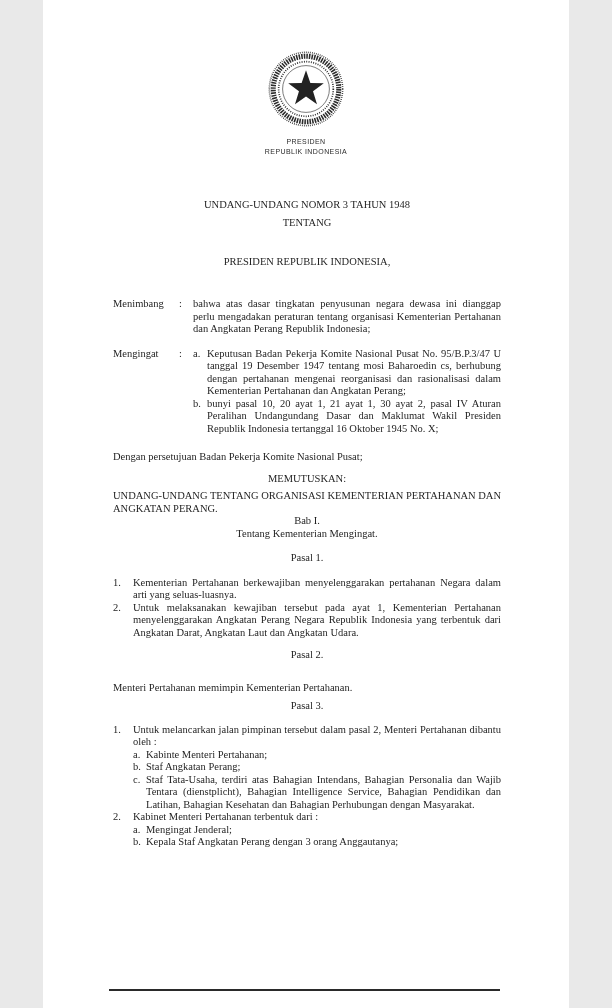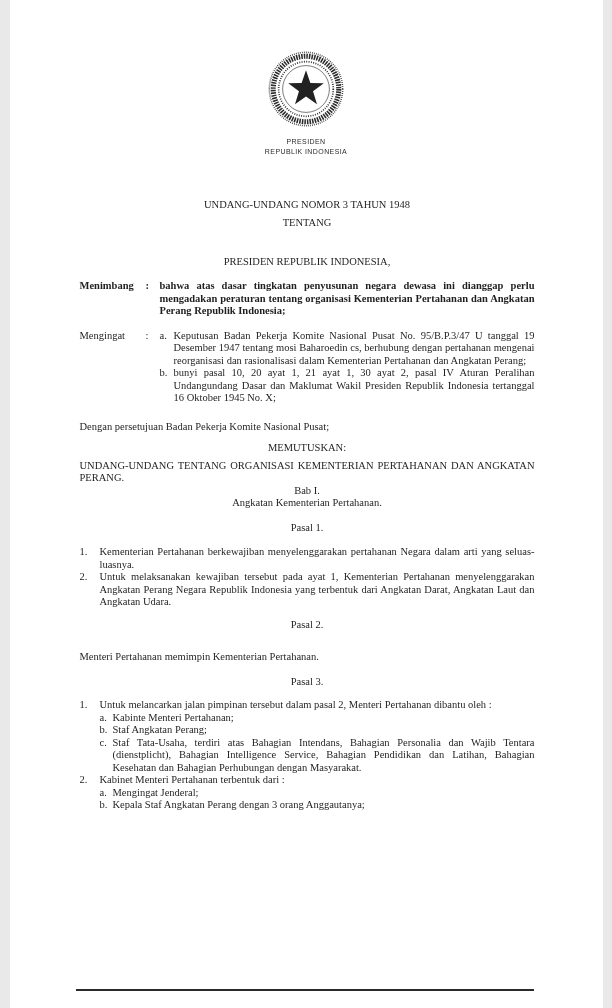"UNDANG-UNDANG NOMOR 3 TAHUN 1948" .page { width: 593px -> 526px }
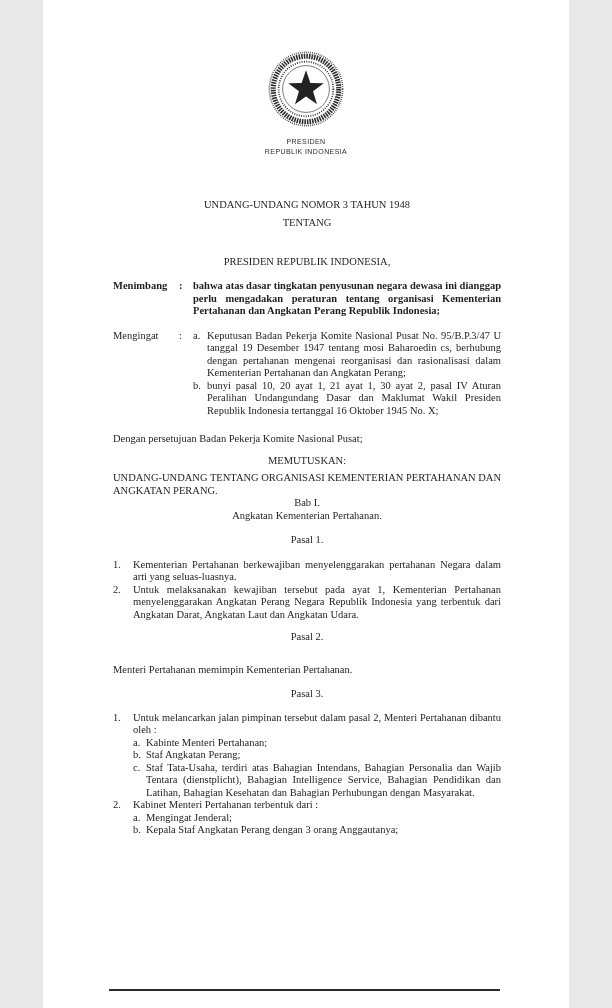"Menimbang" .sec-menimbang { font-weight: bold -> none; margin-top: 12px -> 30px }
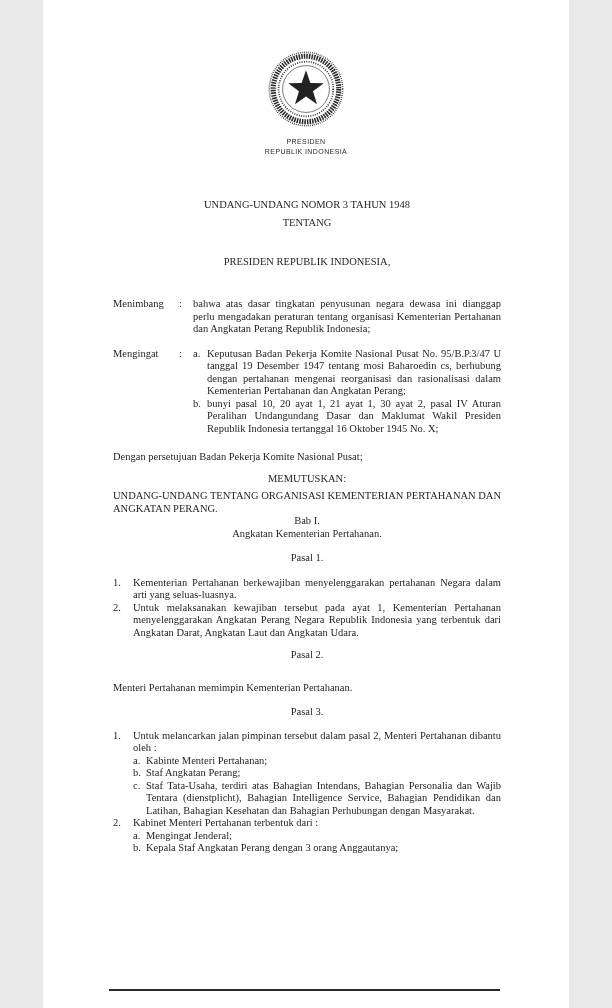"Angkatan Kementerian Pertahanan." div { text: Angkatan Kementerian Pertahanan -> Tentang Kementerian Mengingat }
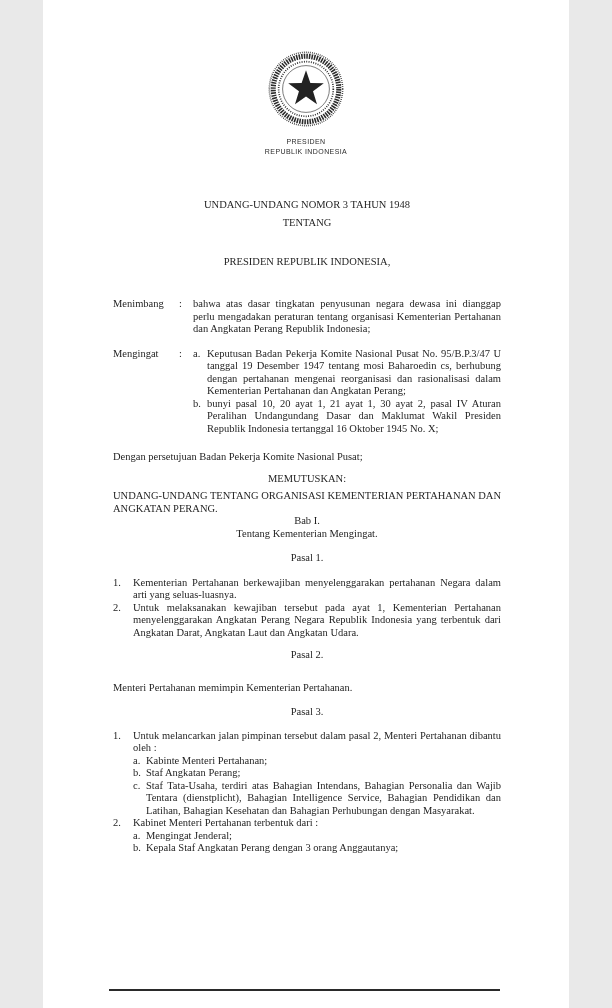"Pasal 3." .pasal3-heading { margin-top: 12px -> 6px }
